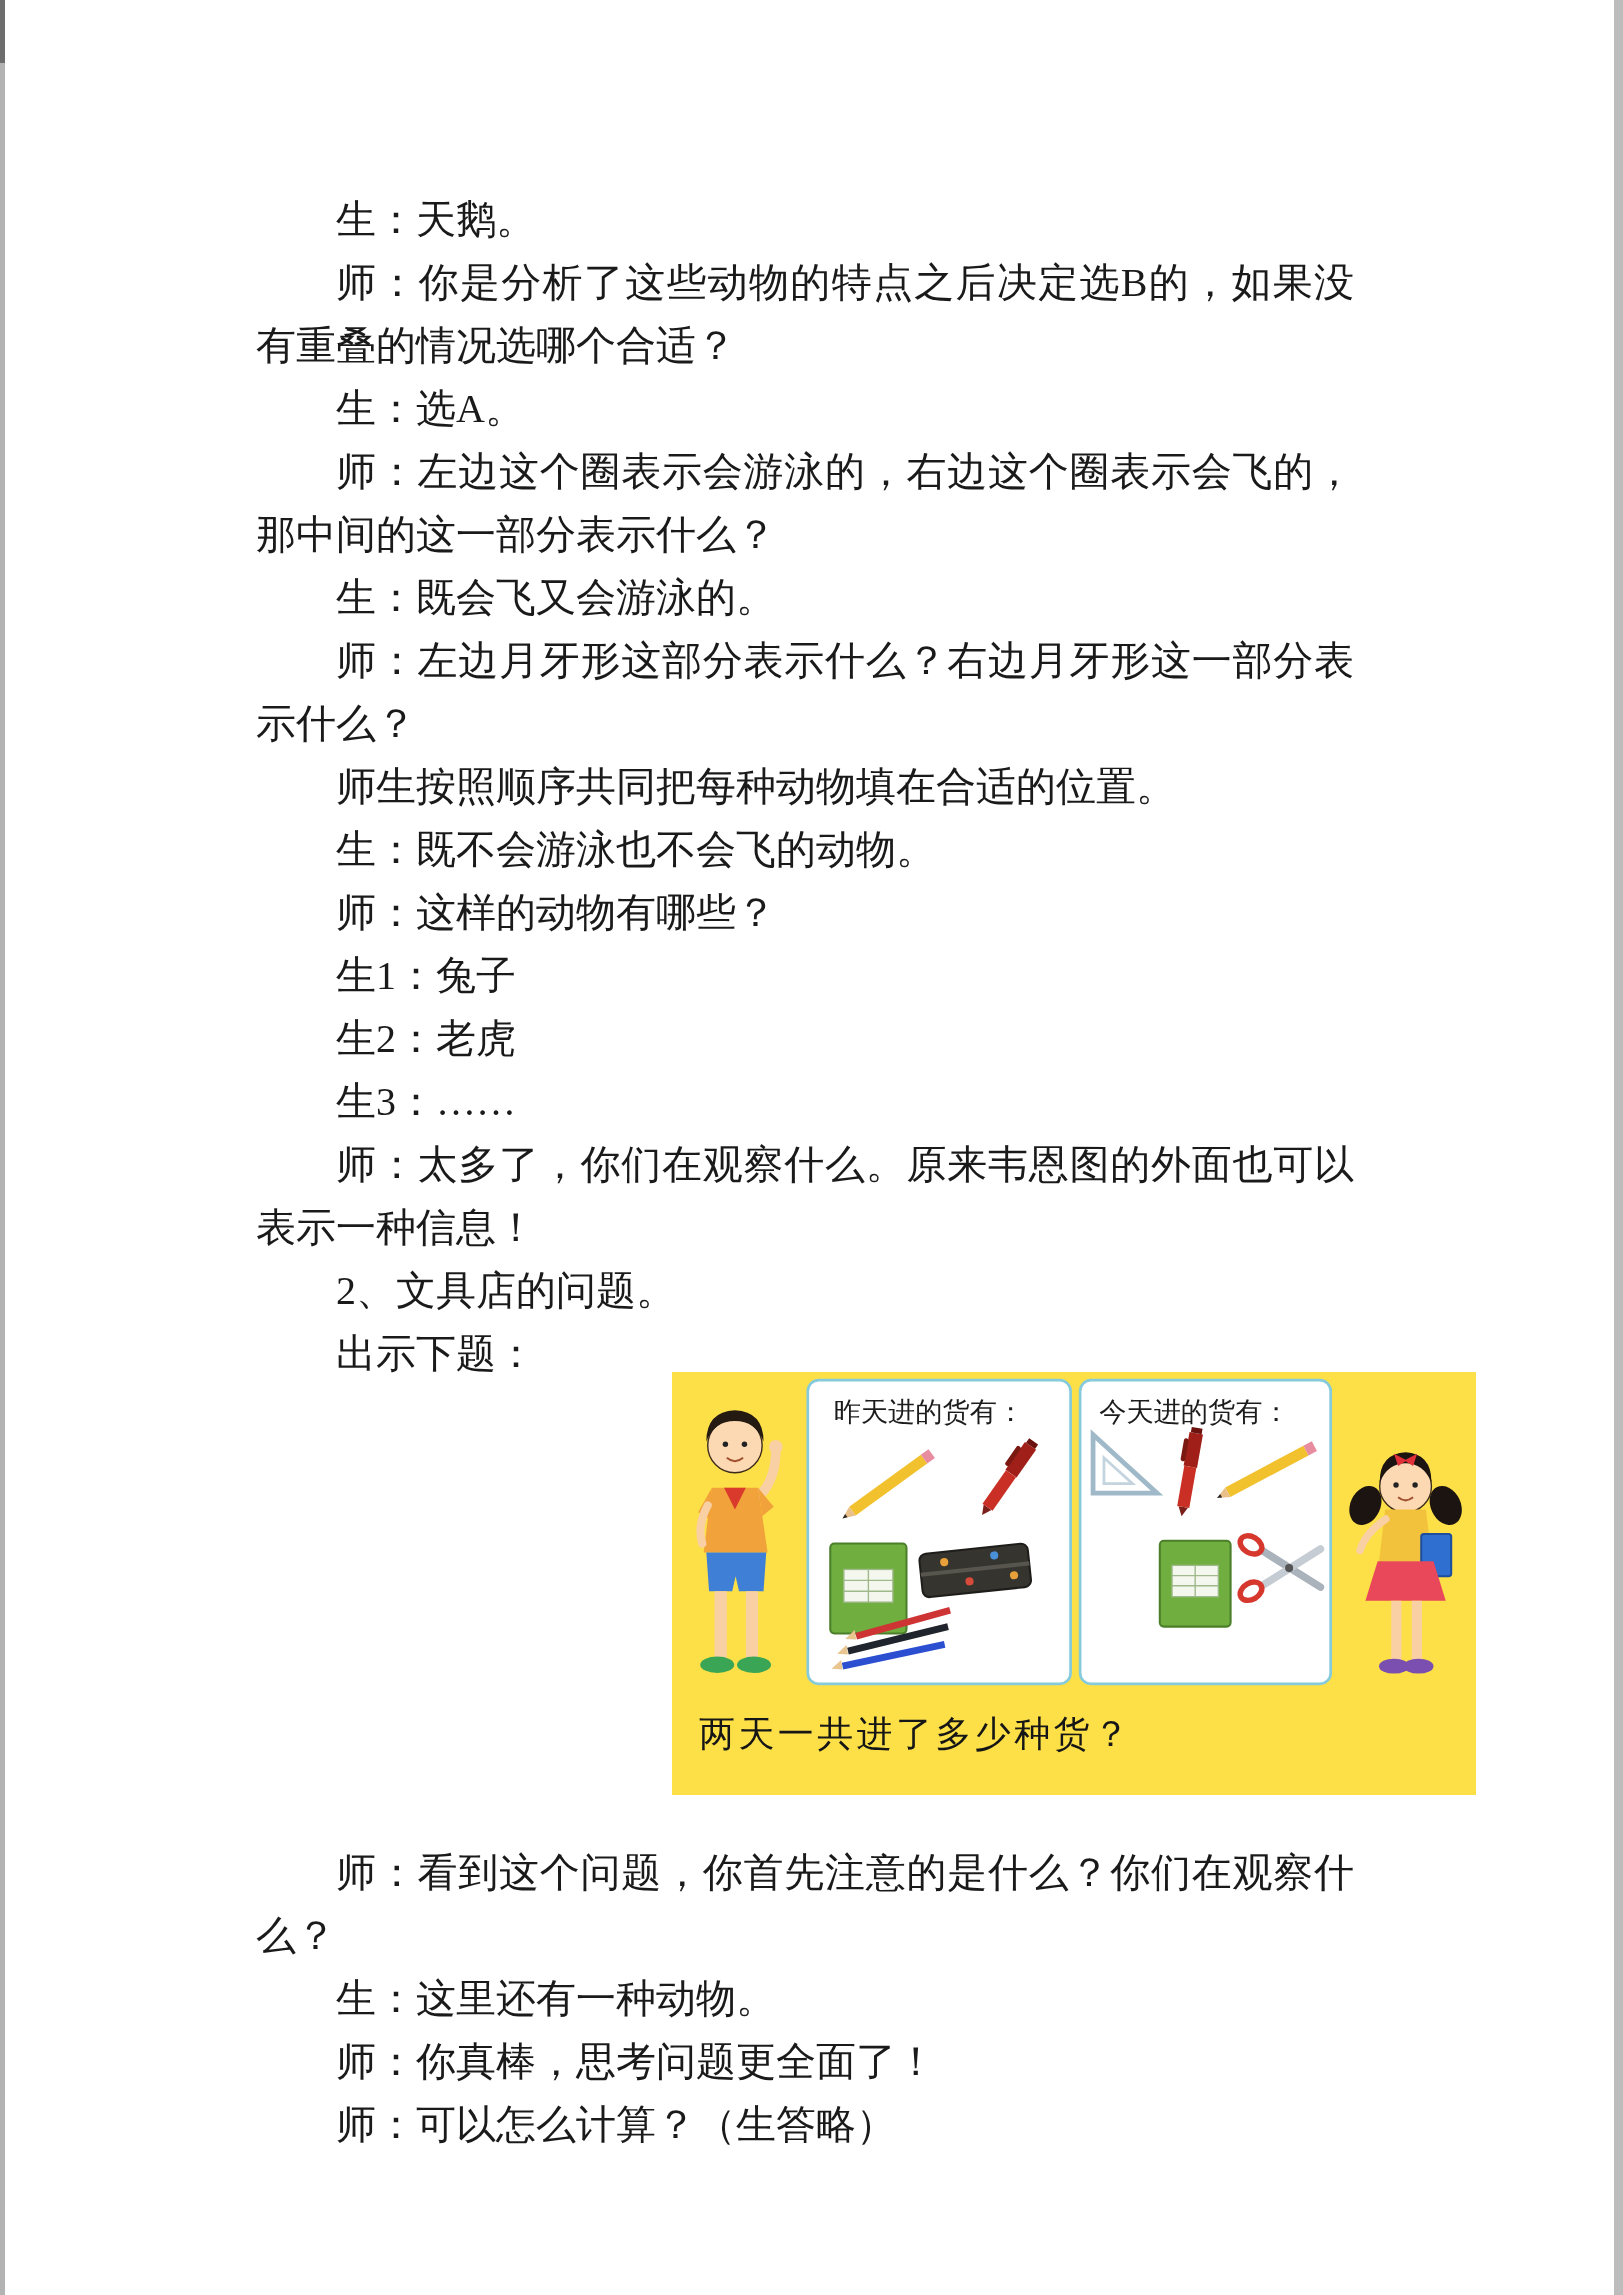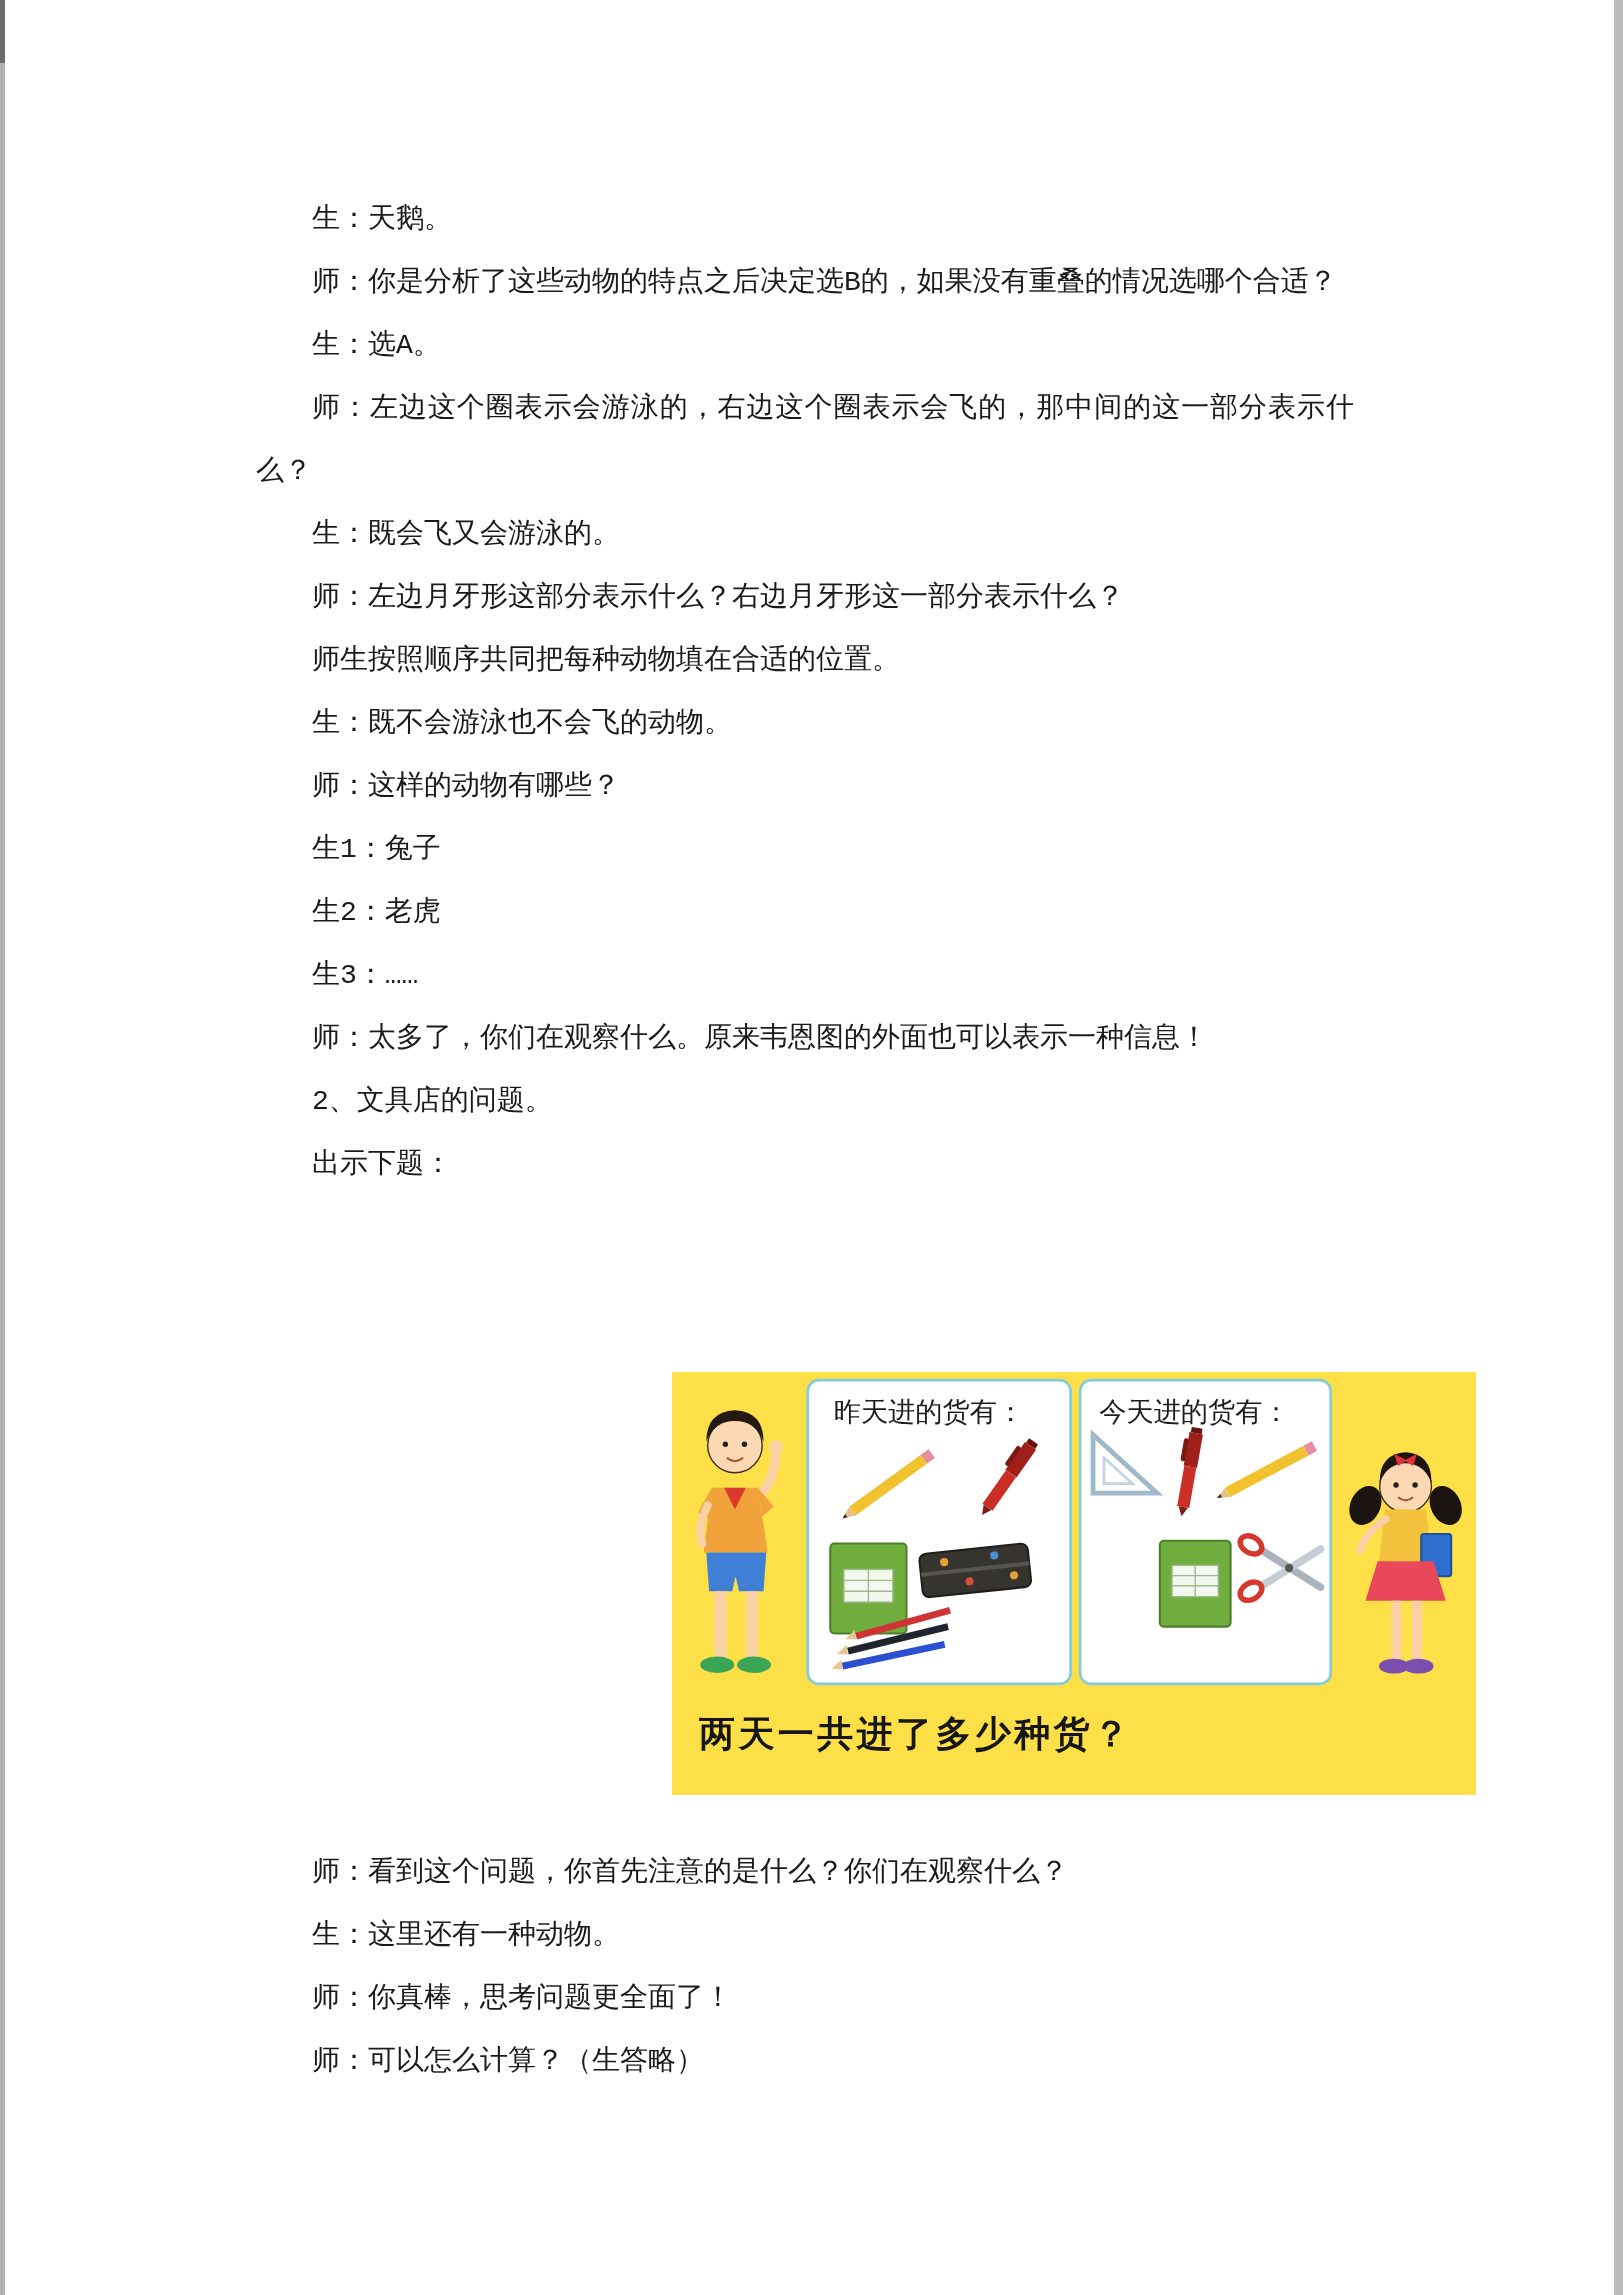"生：天鹅。" .dialogue { font-family: Liberation Mono, monospace -> none; font-size: 28px -> 40px }
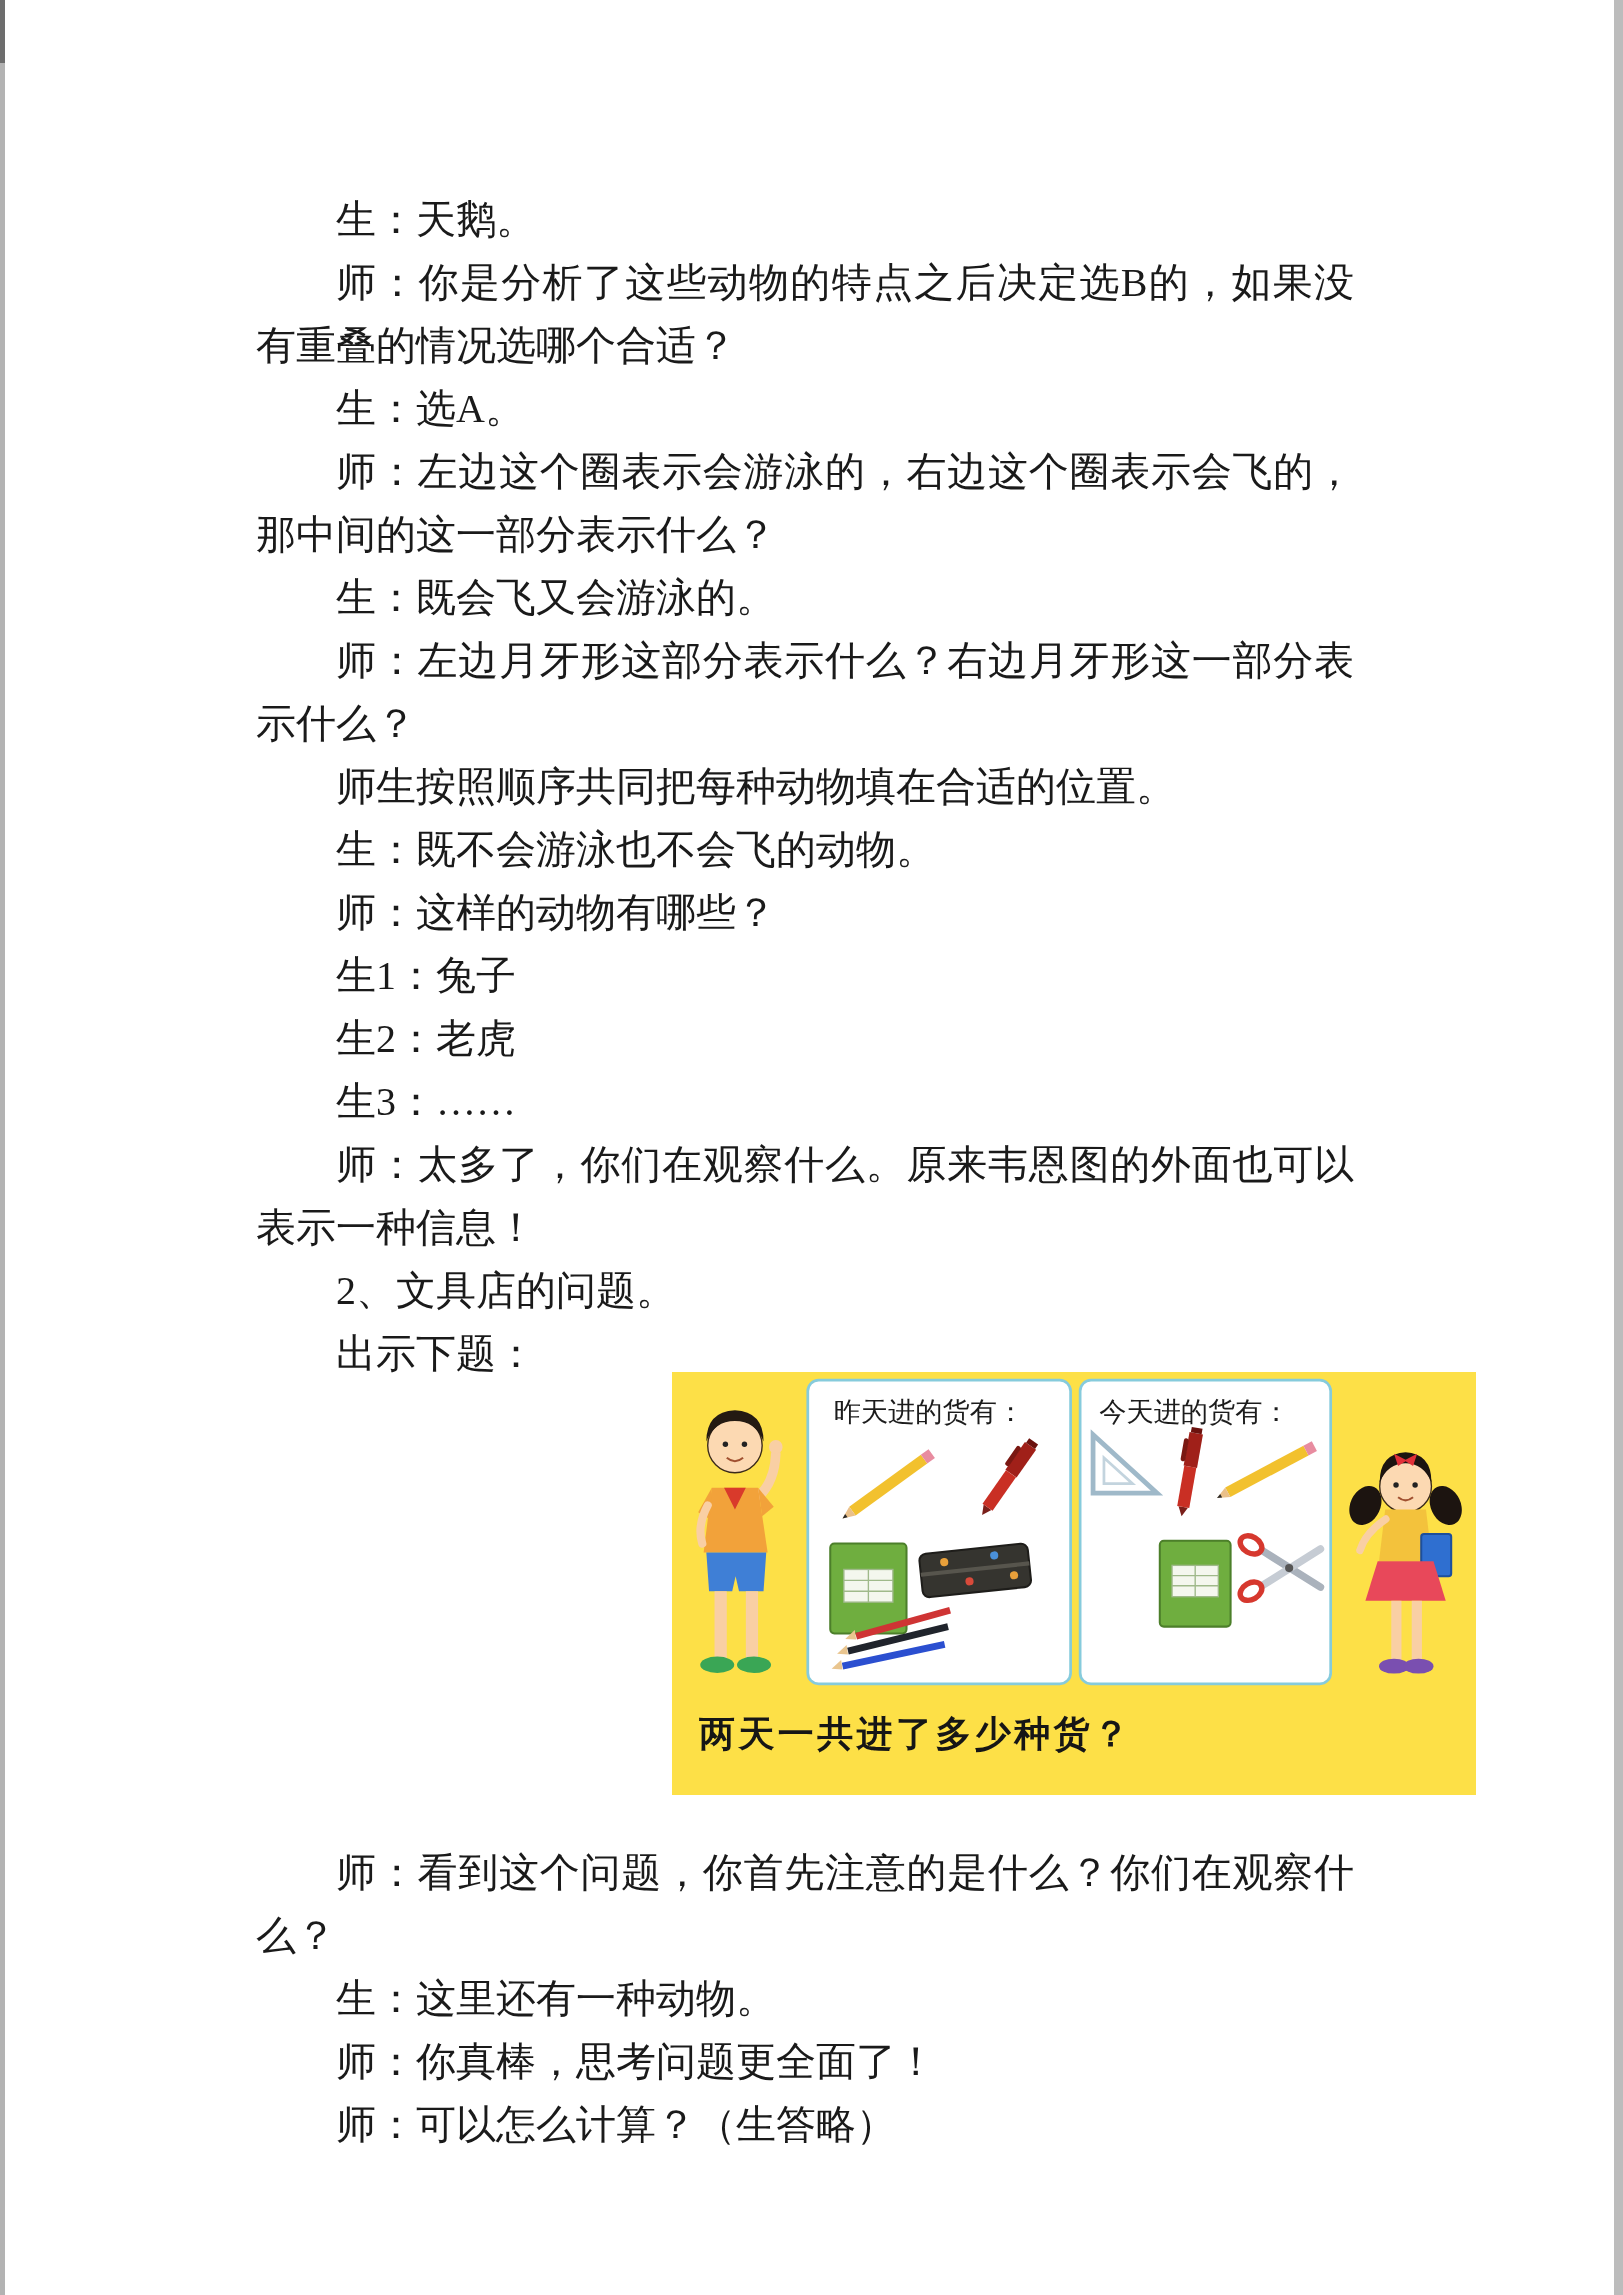"两天一共进了多少种货？" .figure-caption { font-weight: 700 -> 400 }
